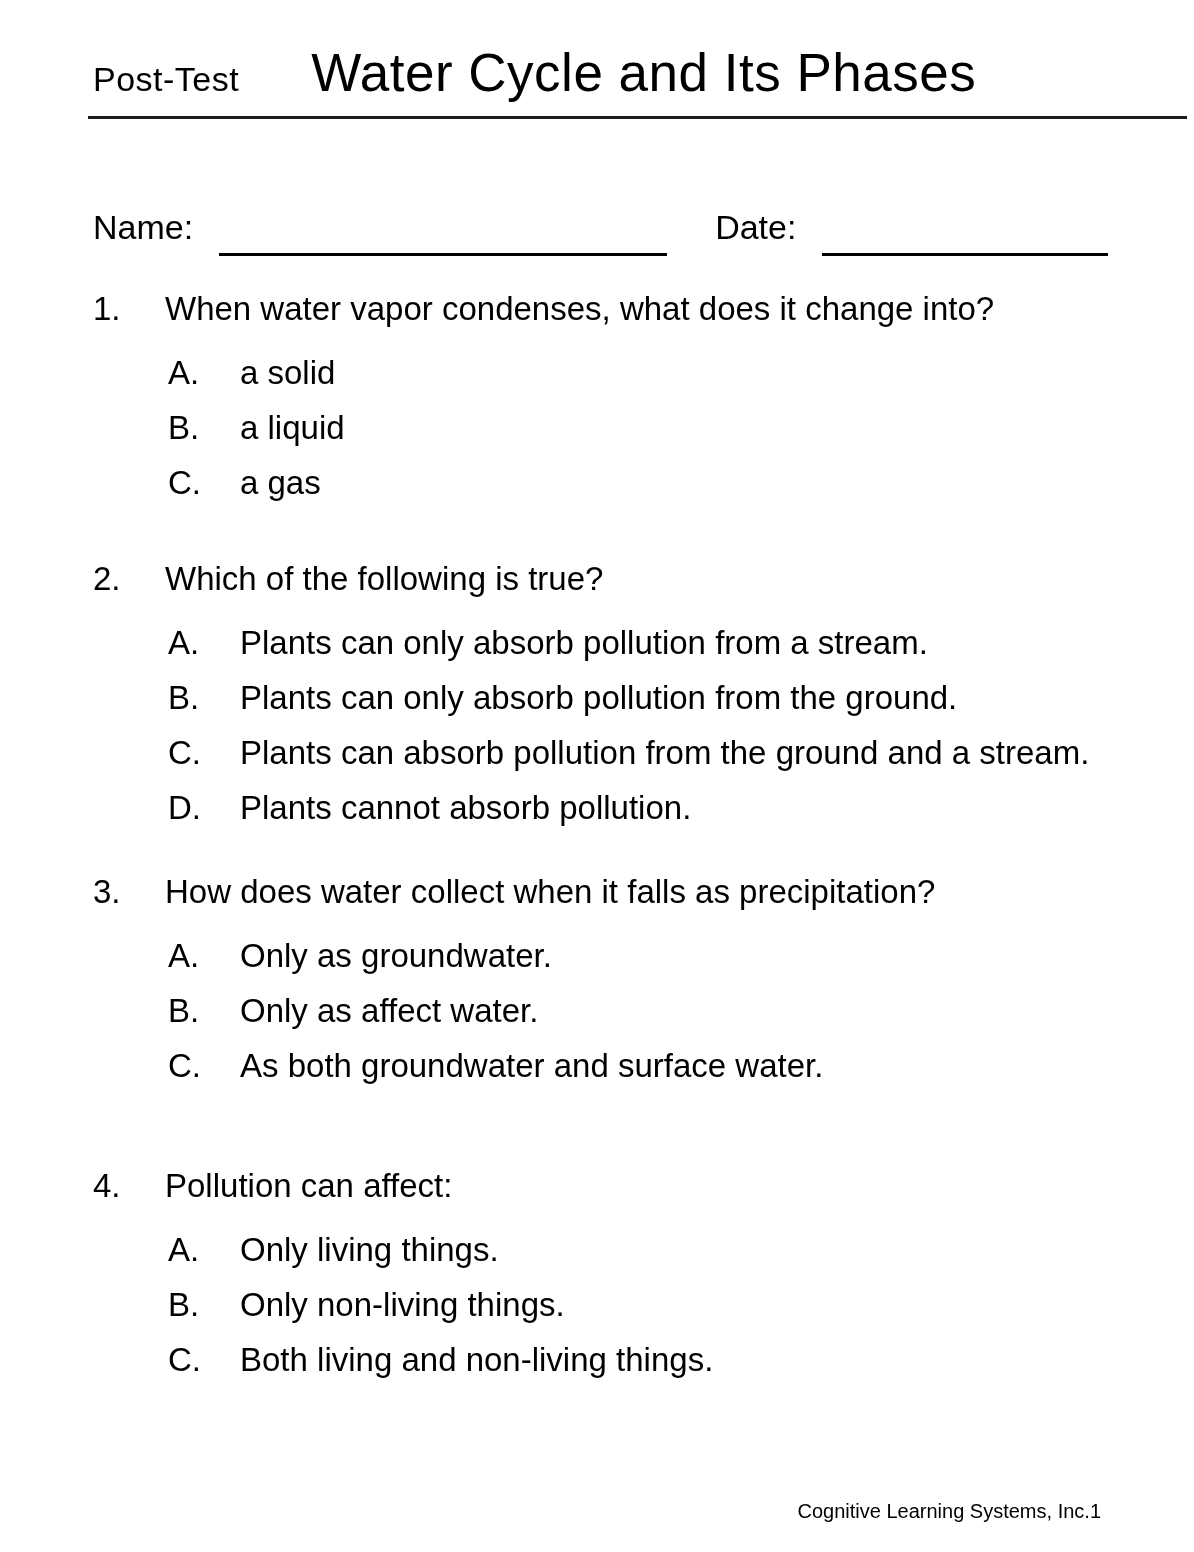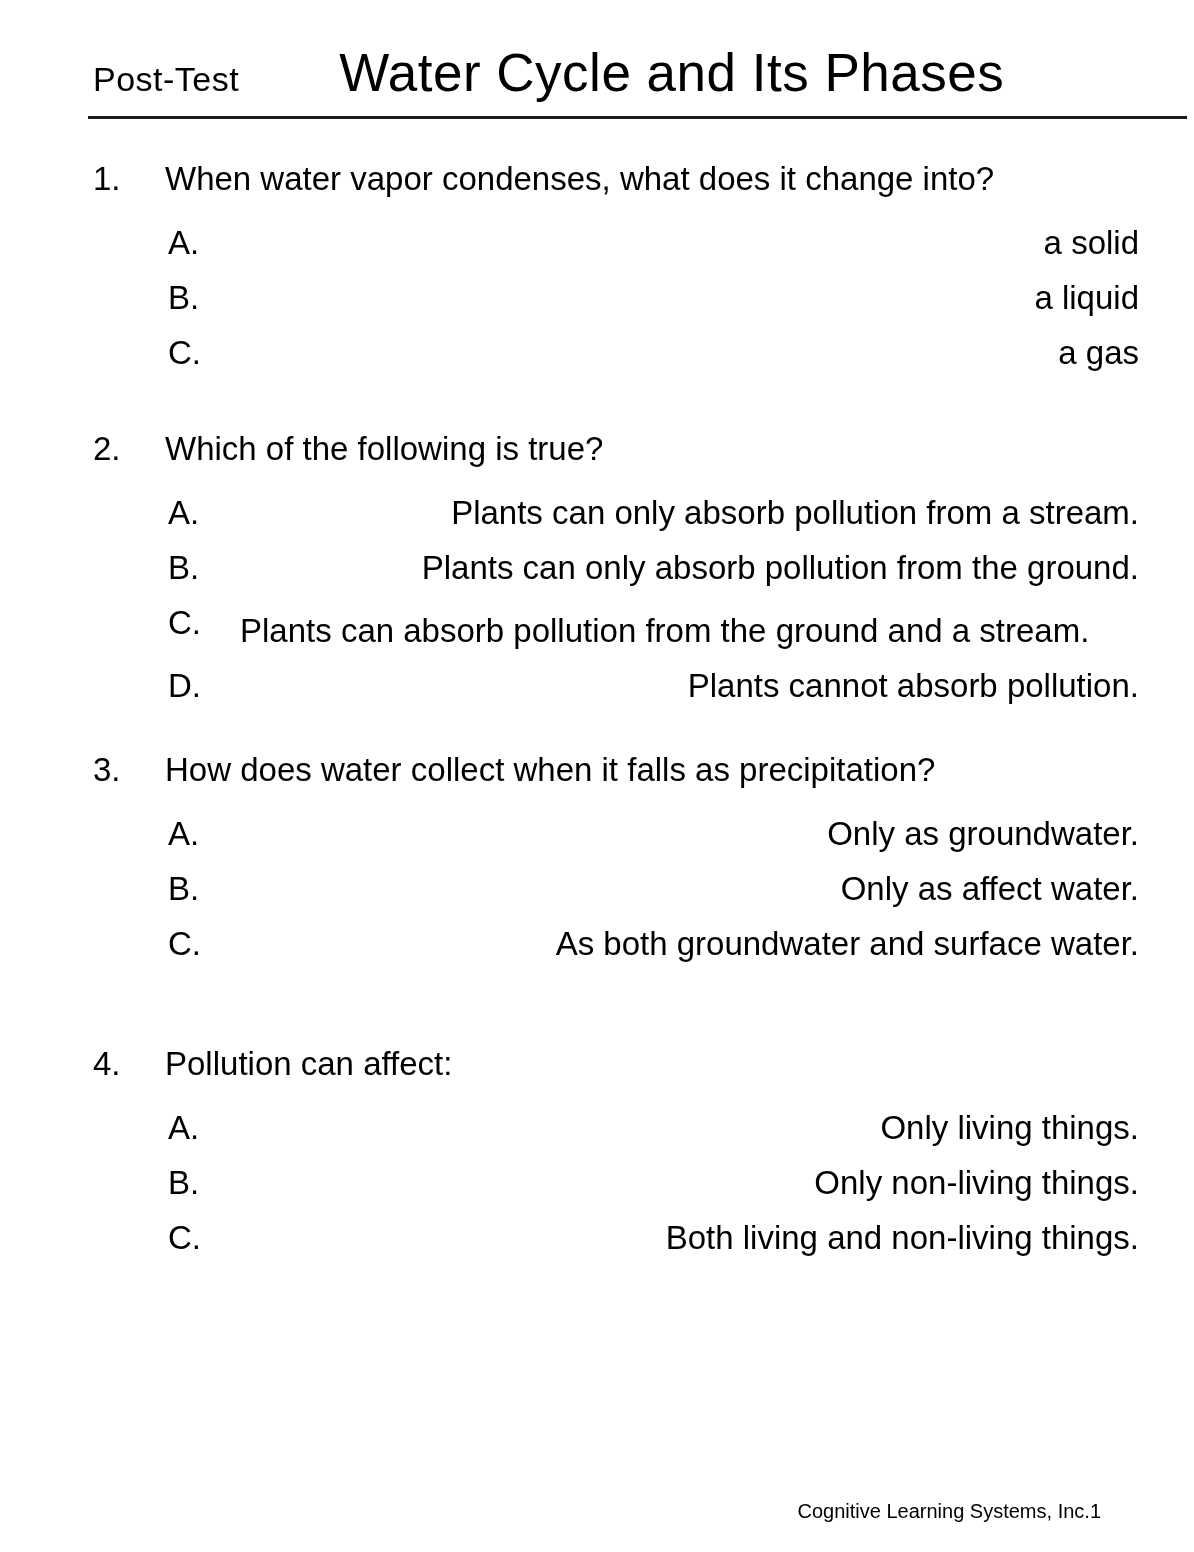"Water Cycle and Its Phases" .doc-title { margin-left: 100px -> 72px }
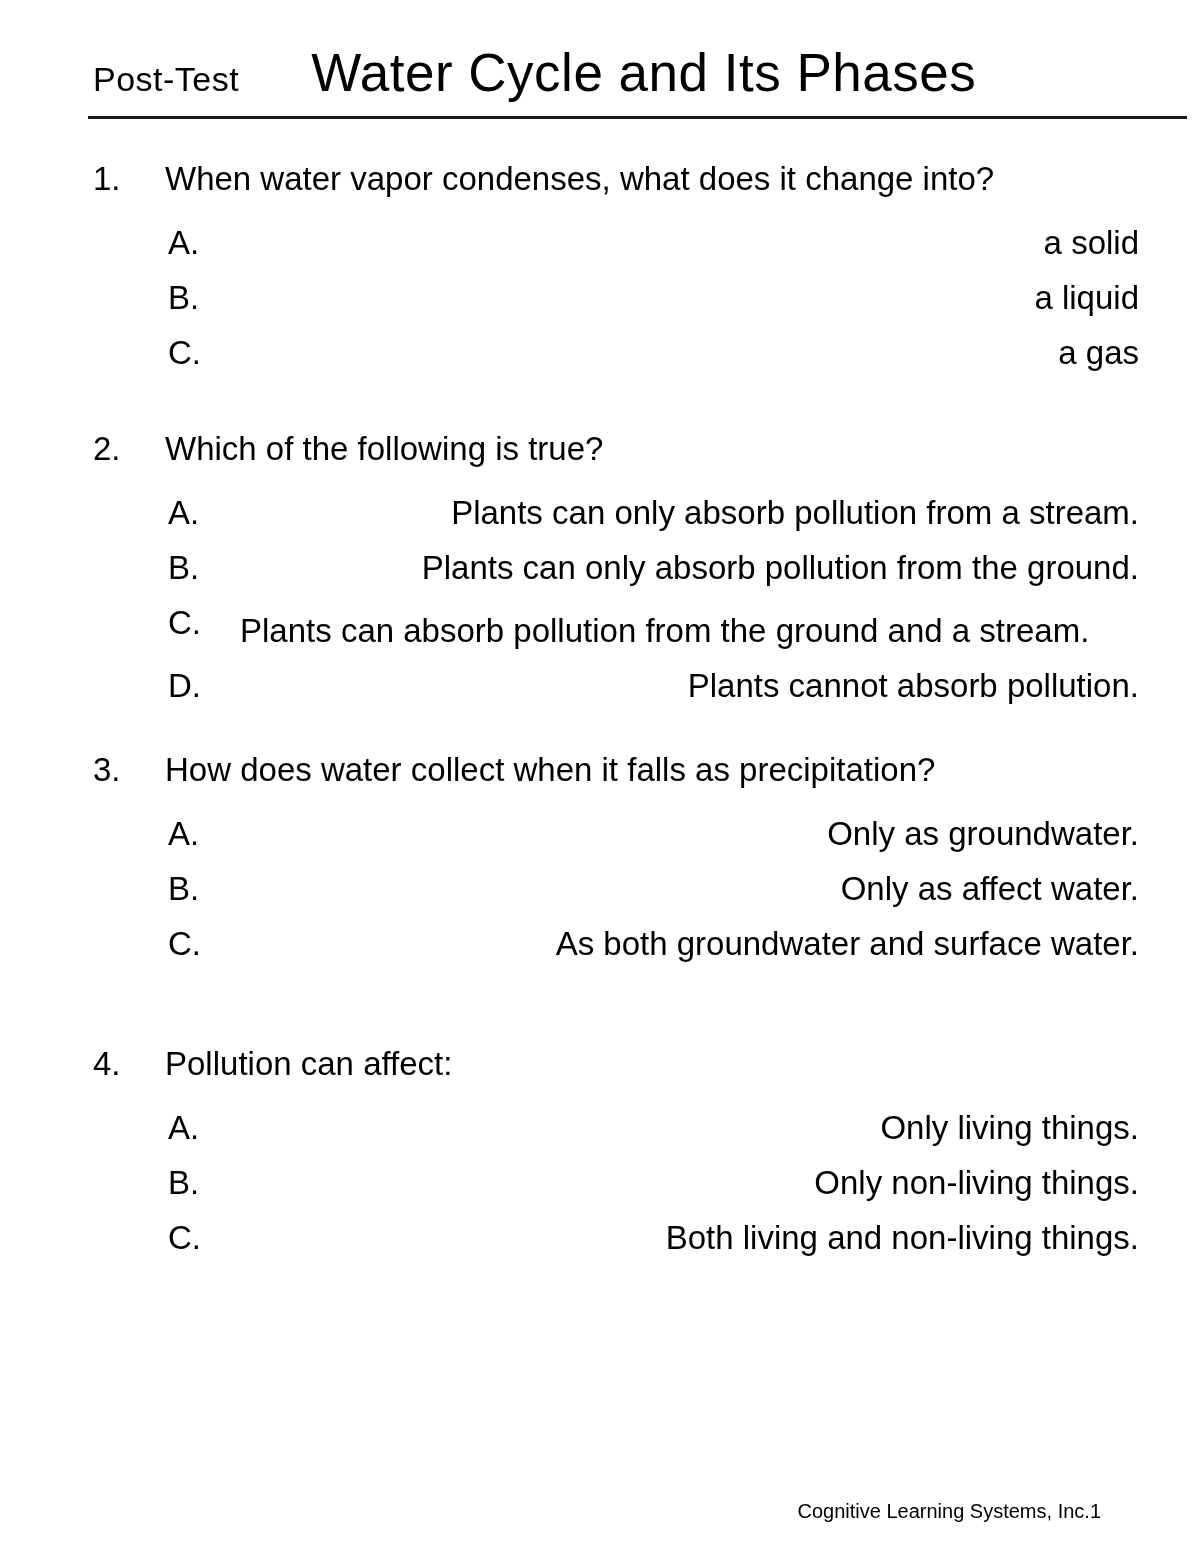"Name:" div.field-row { html: none -> <div> <span>Name:</span> <span></span> <span>Date:</span> <span></span> </div> }
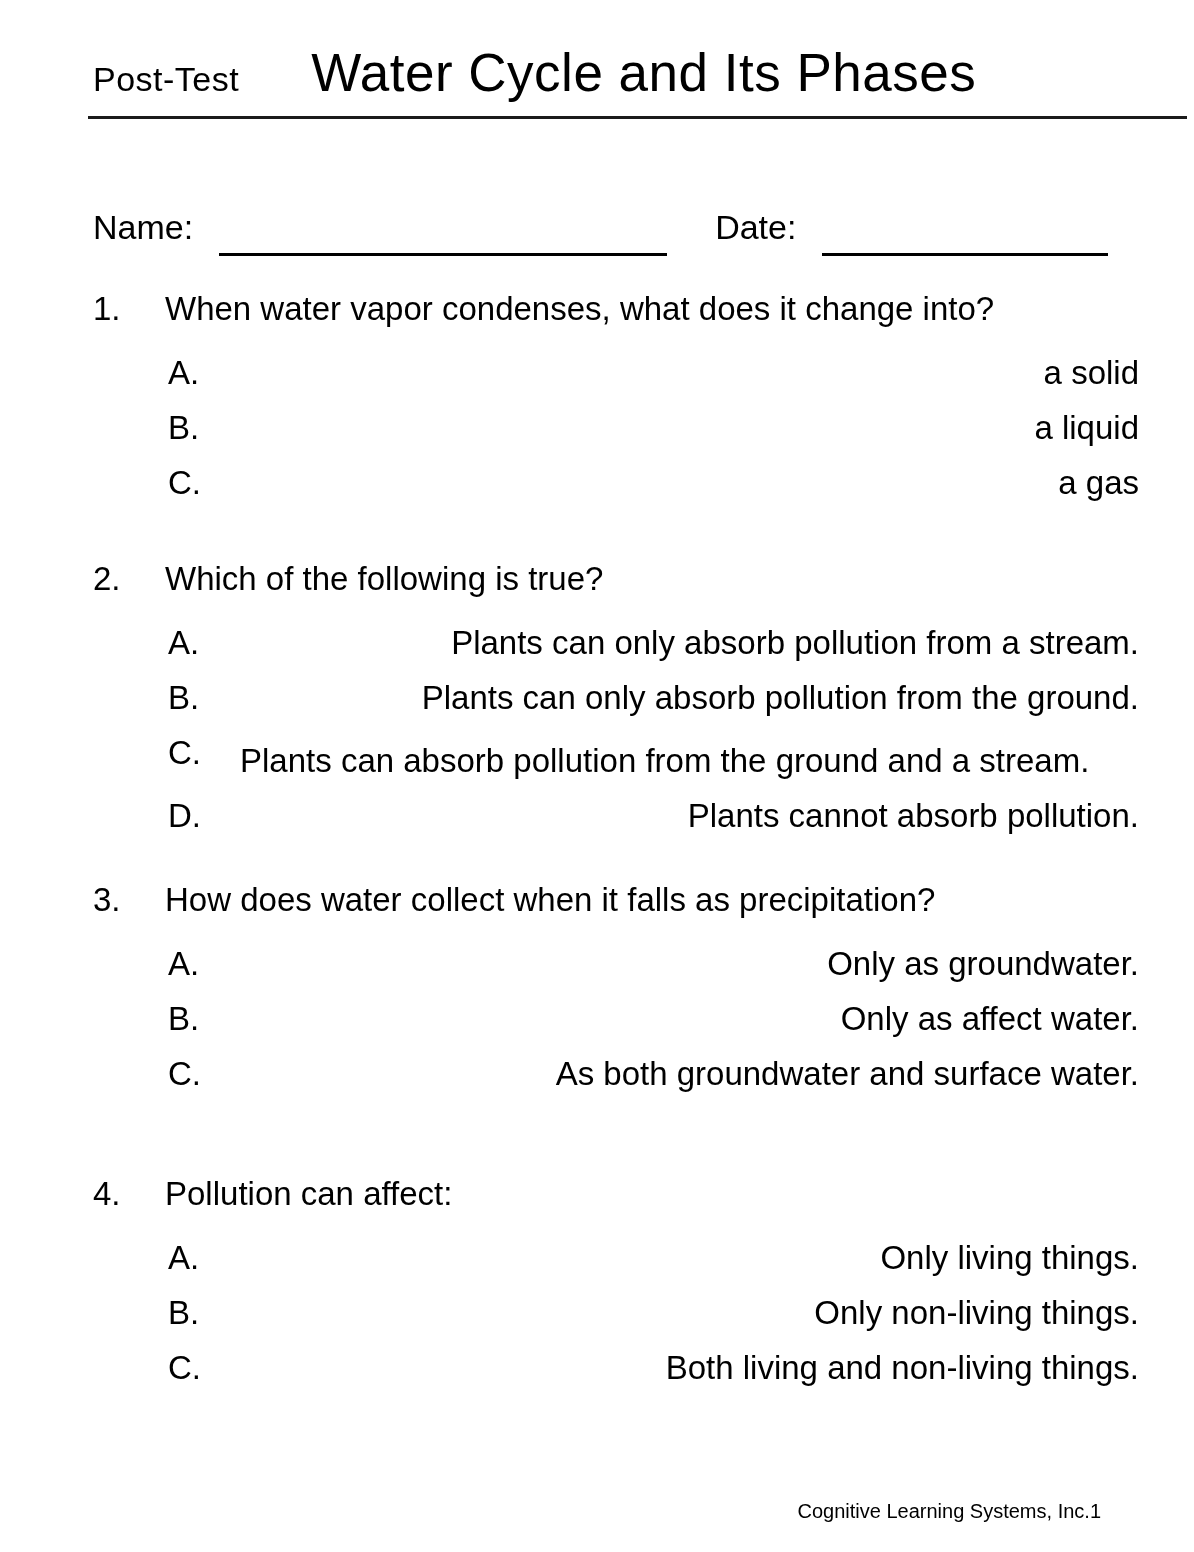"a solid" .opt-text { text-align: right -> none }
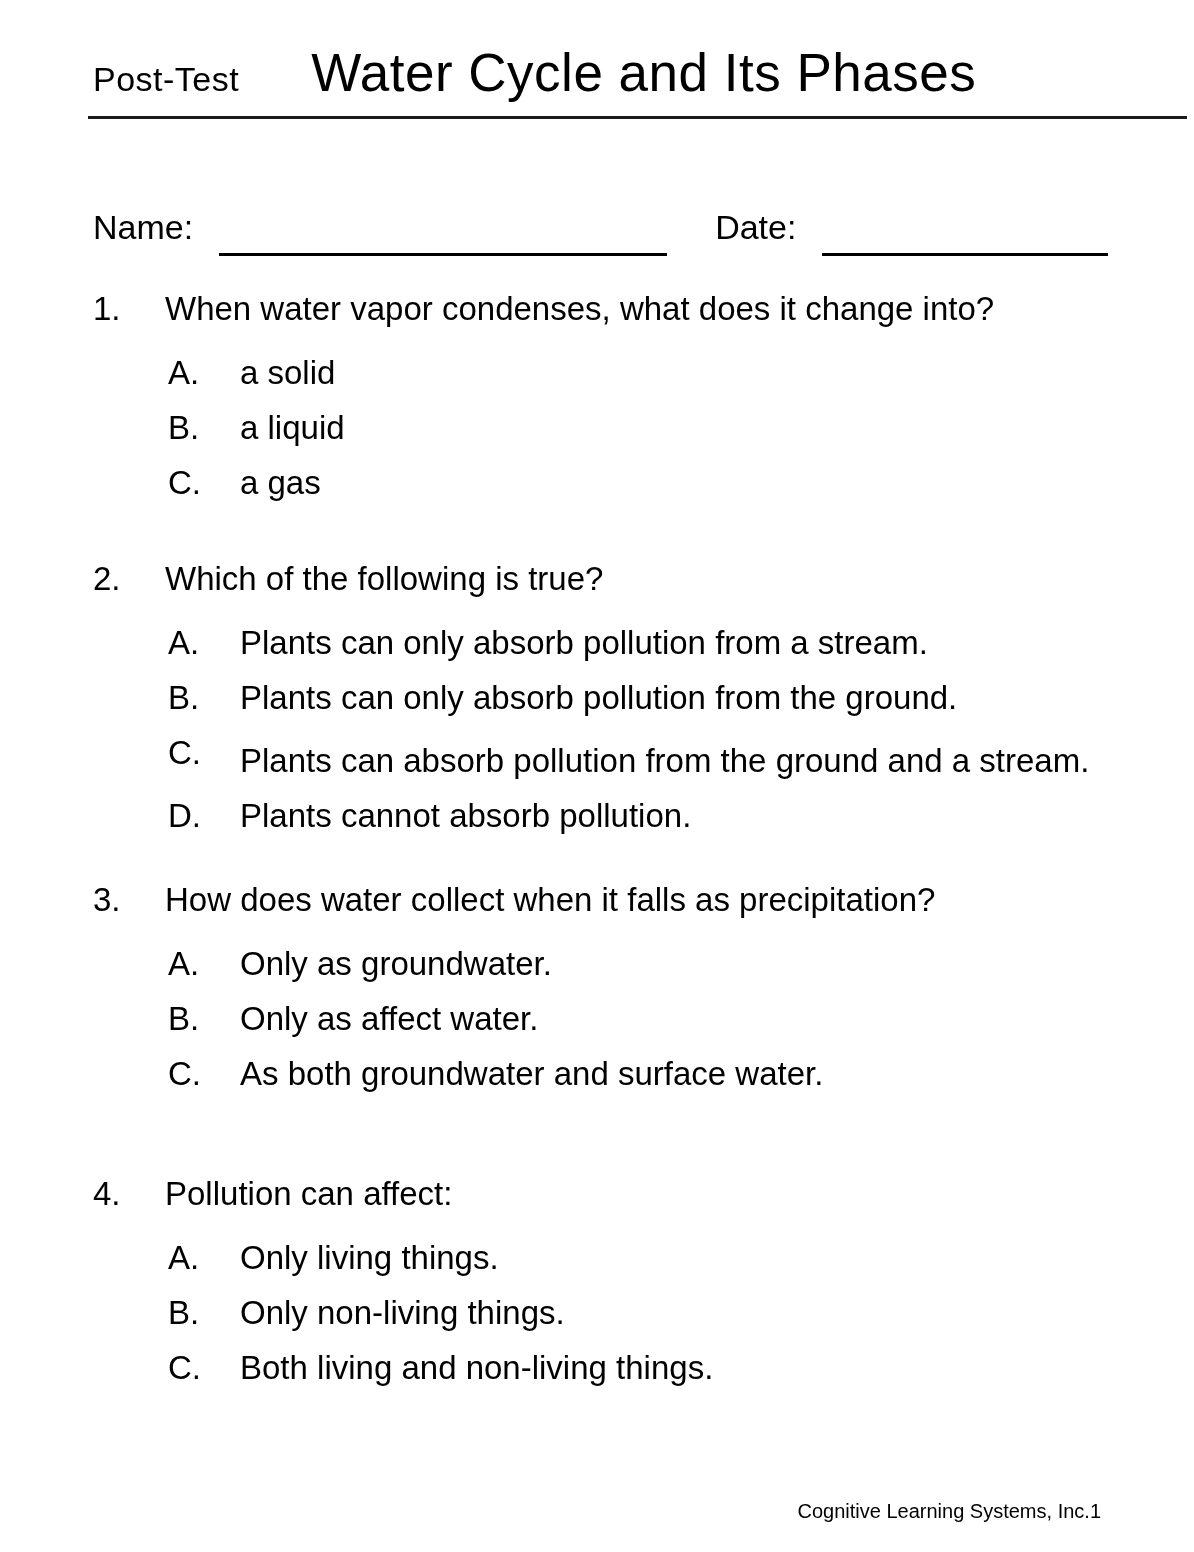"Plants can absorb pollution from" .opt-text.justify { margin-top: 8px -> none }
